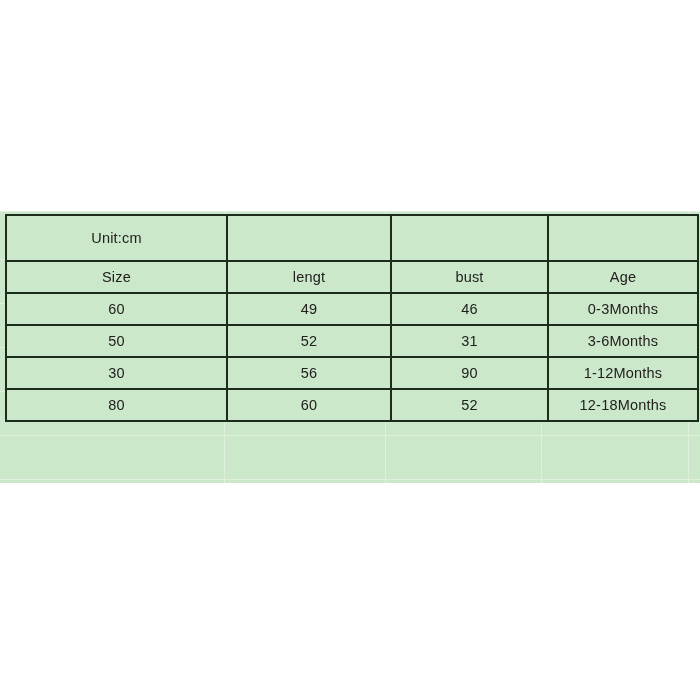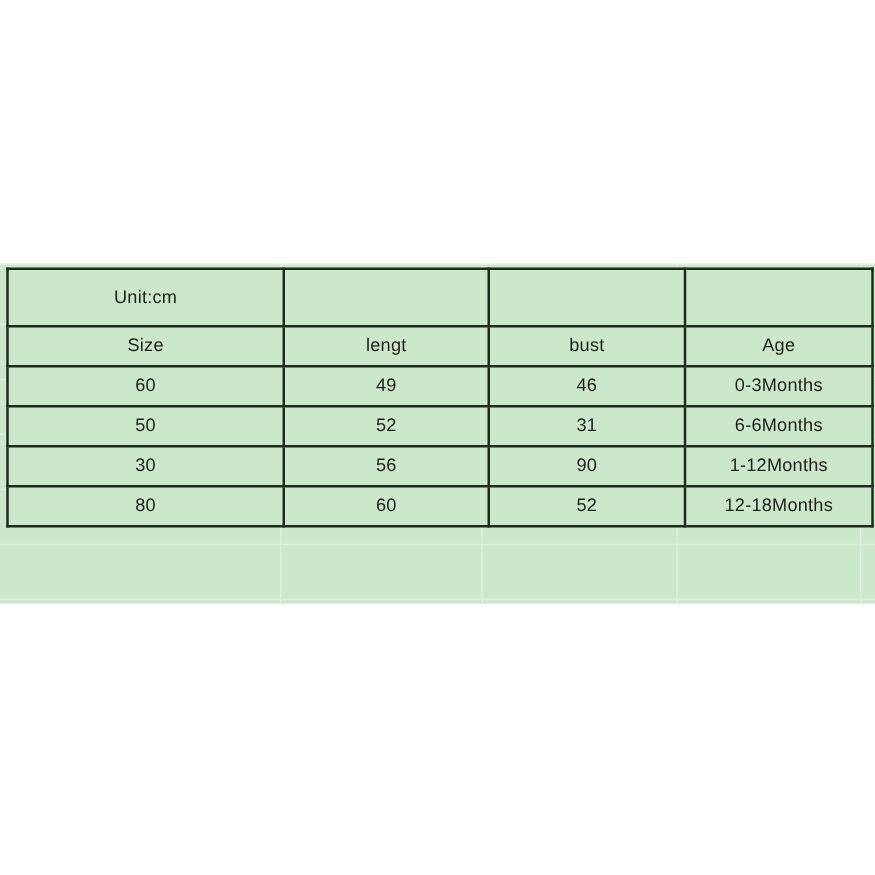"6-6Months" span.cell-text { text: 6-6Months -> 3-6Months }
